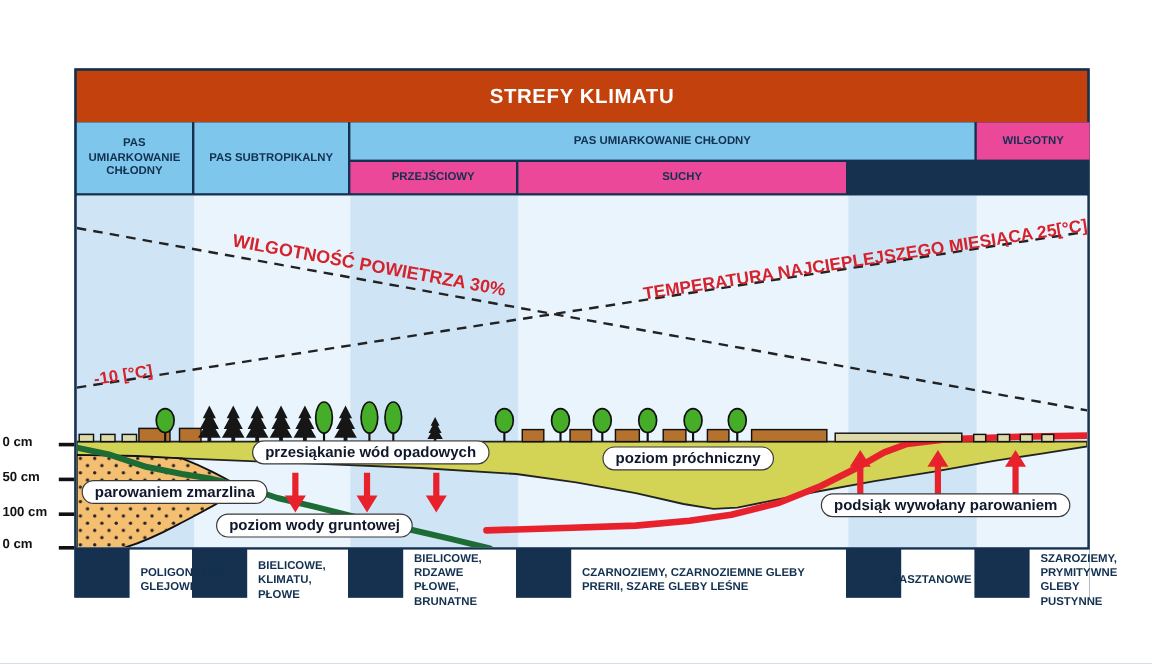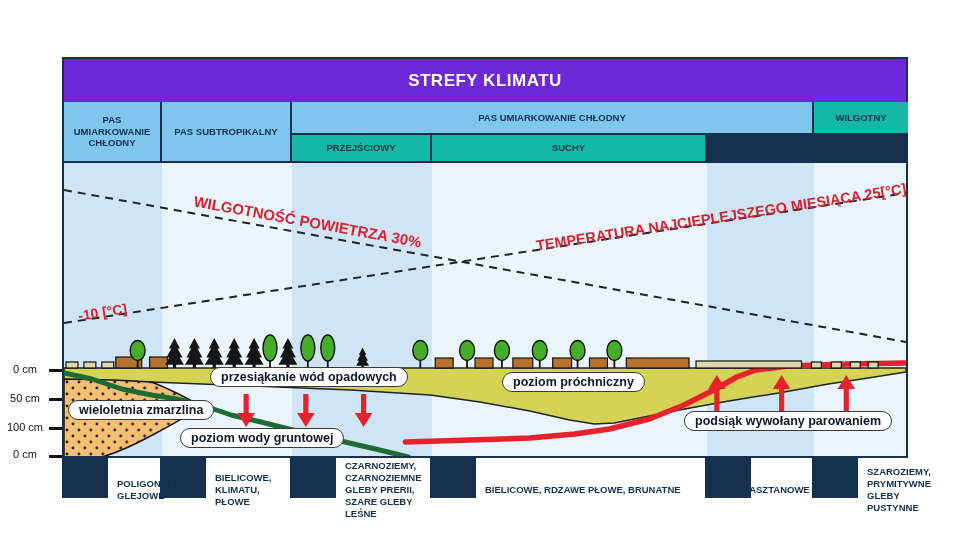"STREFY KLIMATU" .title-bar { background: #6d28d9 -> #c2410c }
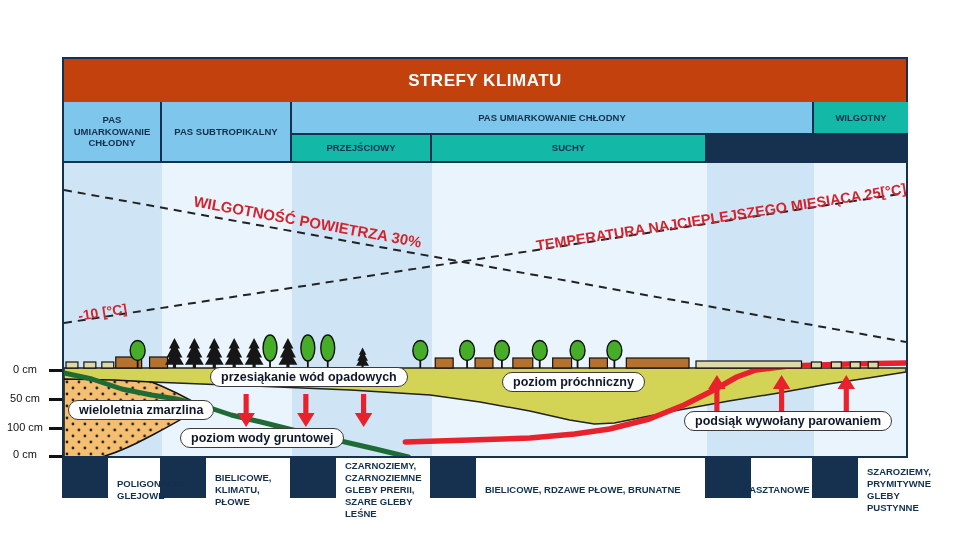"WILGOTNY" .hcell.sub { background: #14b8a6 -> #ec4899 }
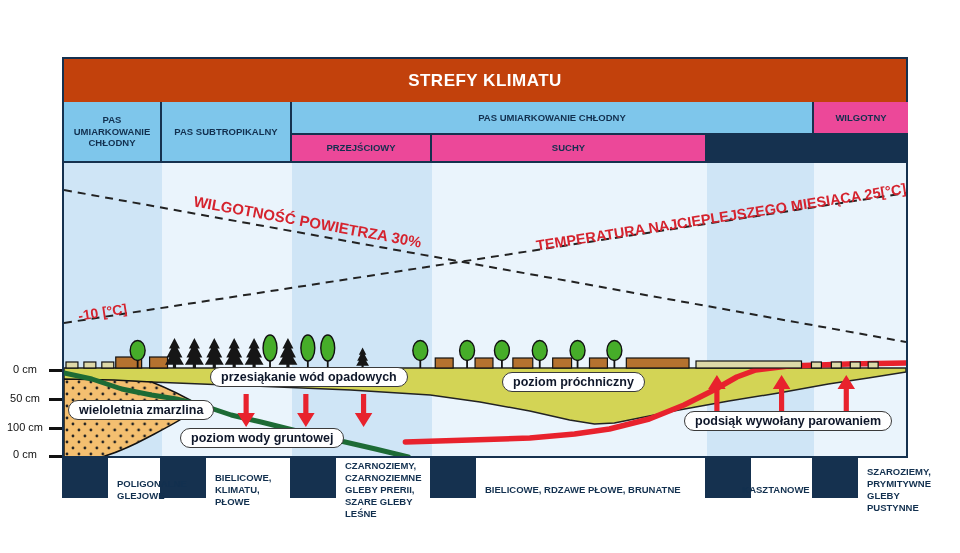"0 cm" .axis-label { font-weight: 400 -> 700; text-align: center -> left }
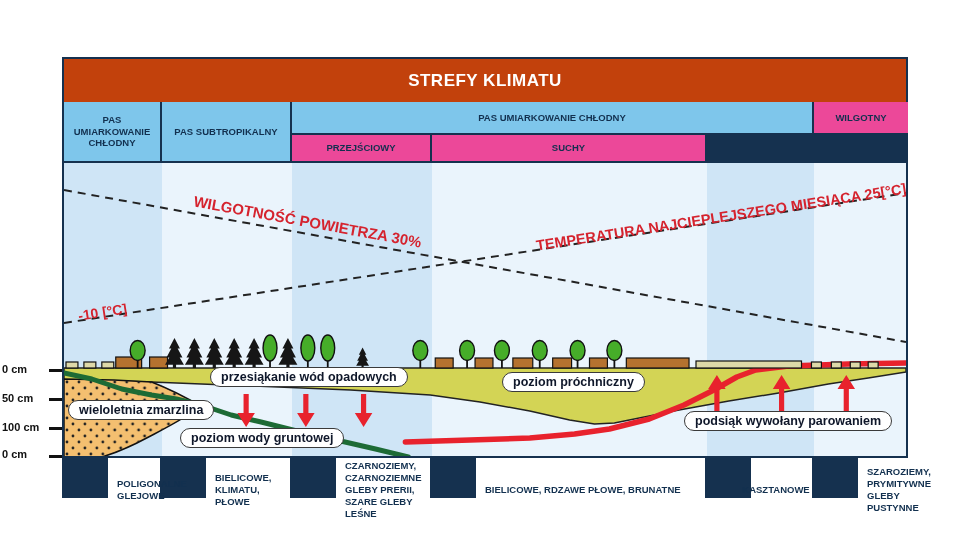"wieloletnia zmarzlina" div.pill { text: wieloletnia -> parowaniem }
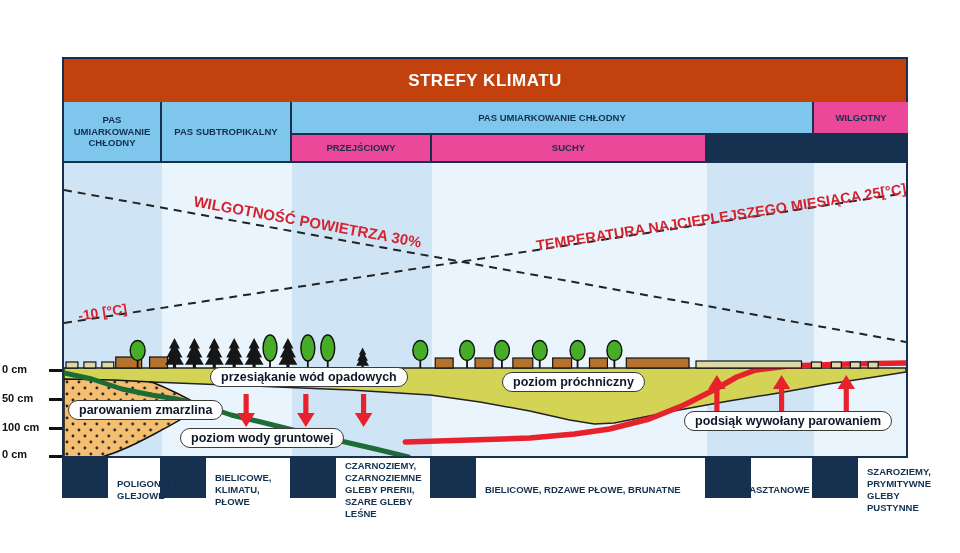"CZARNOZIEMY, CZARNOZIEMNE GLEBY PRERII," div.scell { order: before "BIELICOWE, RDZAWE PŁOWE, BRUNATNE" -> after "BIELICOWE, RDZAWE PŁOWE, BRUNATNE" }
